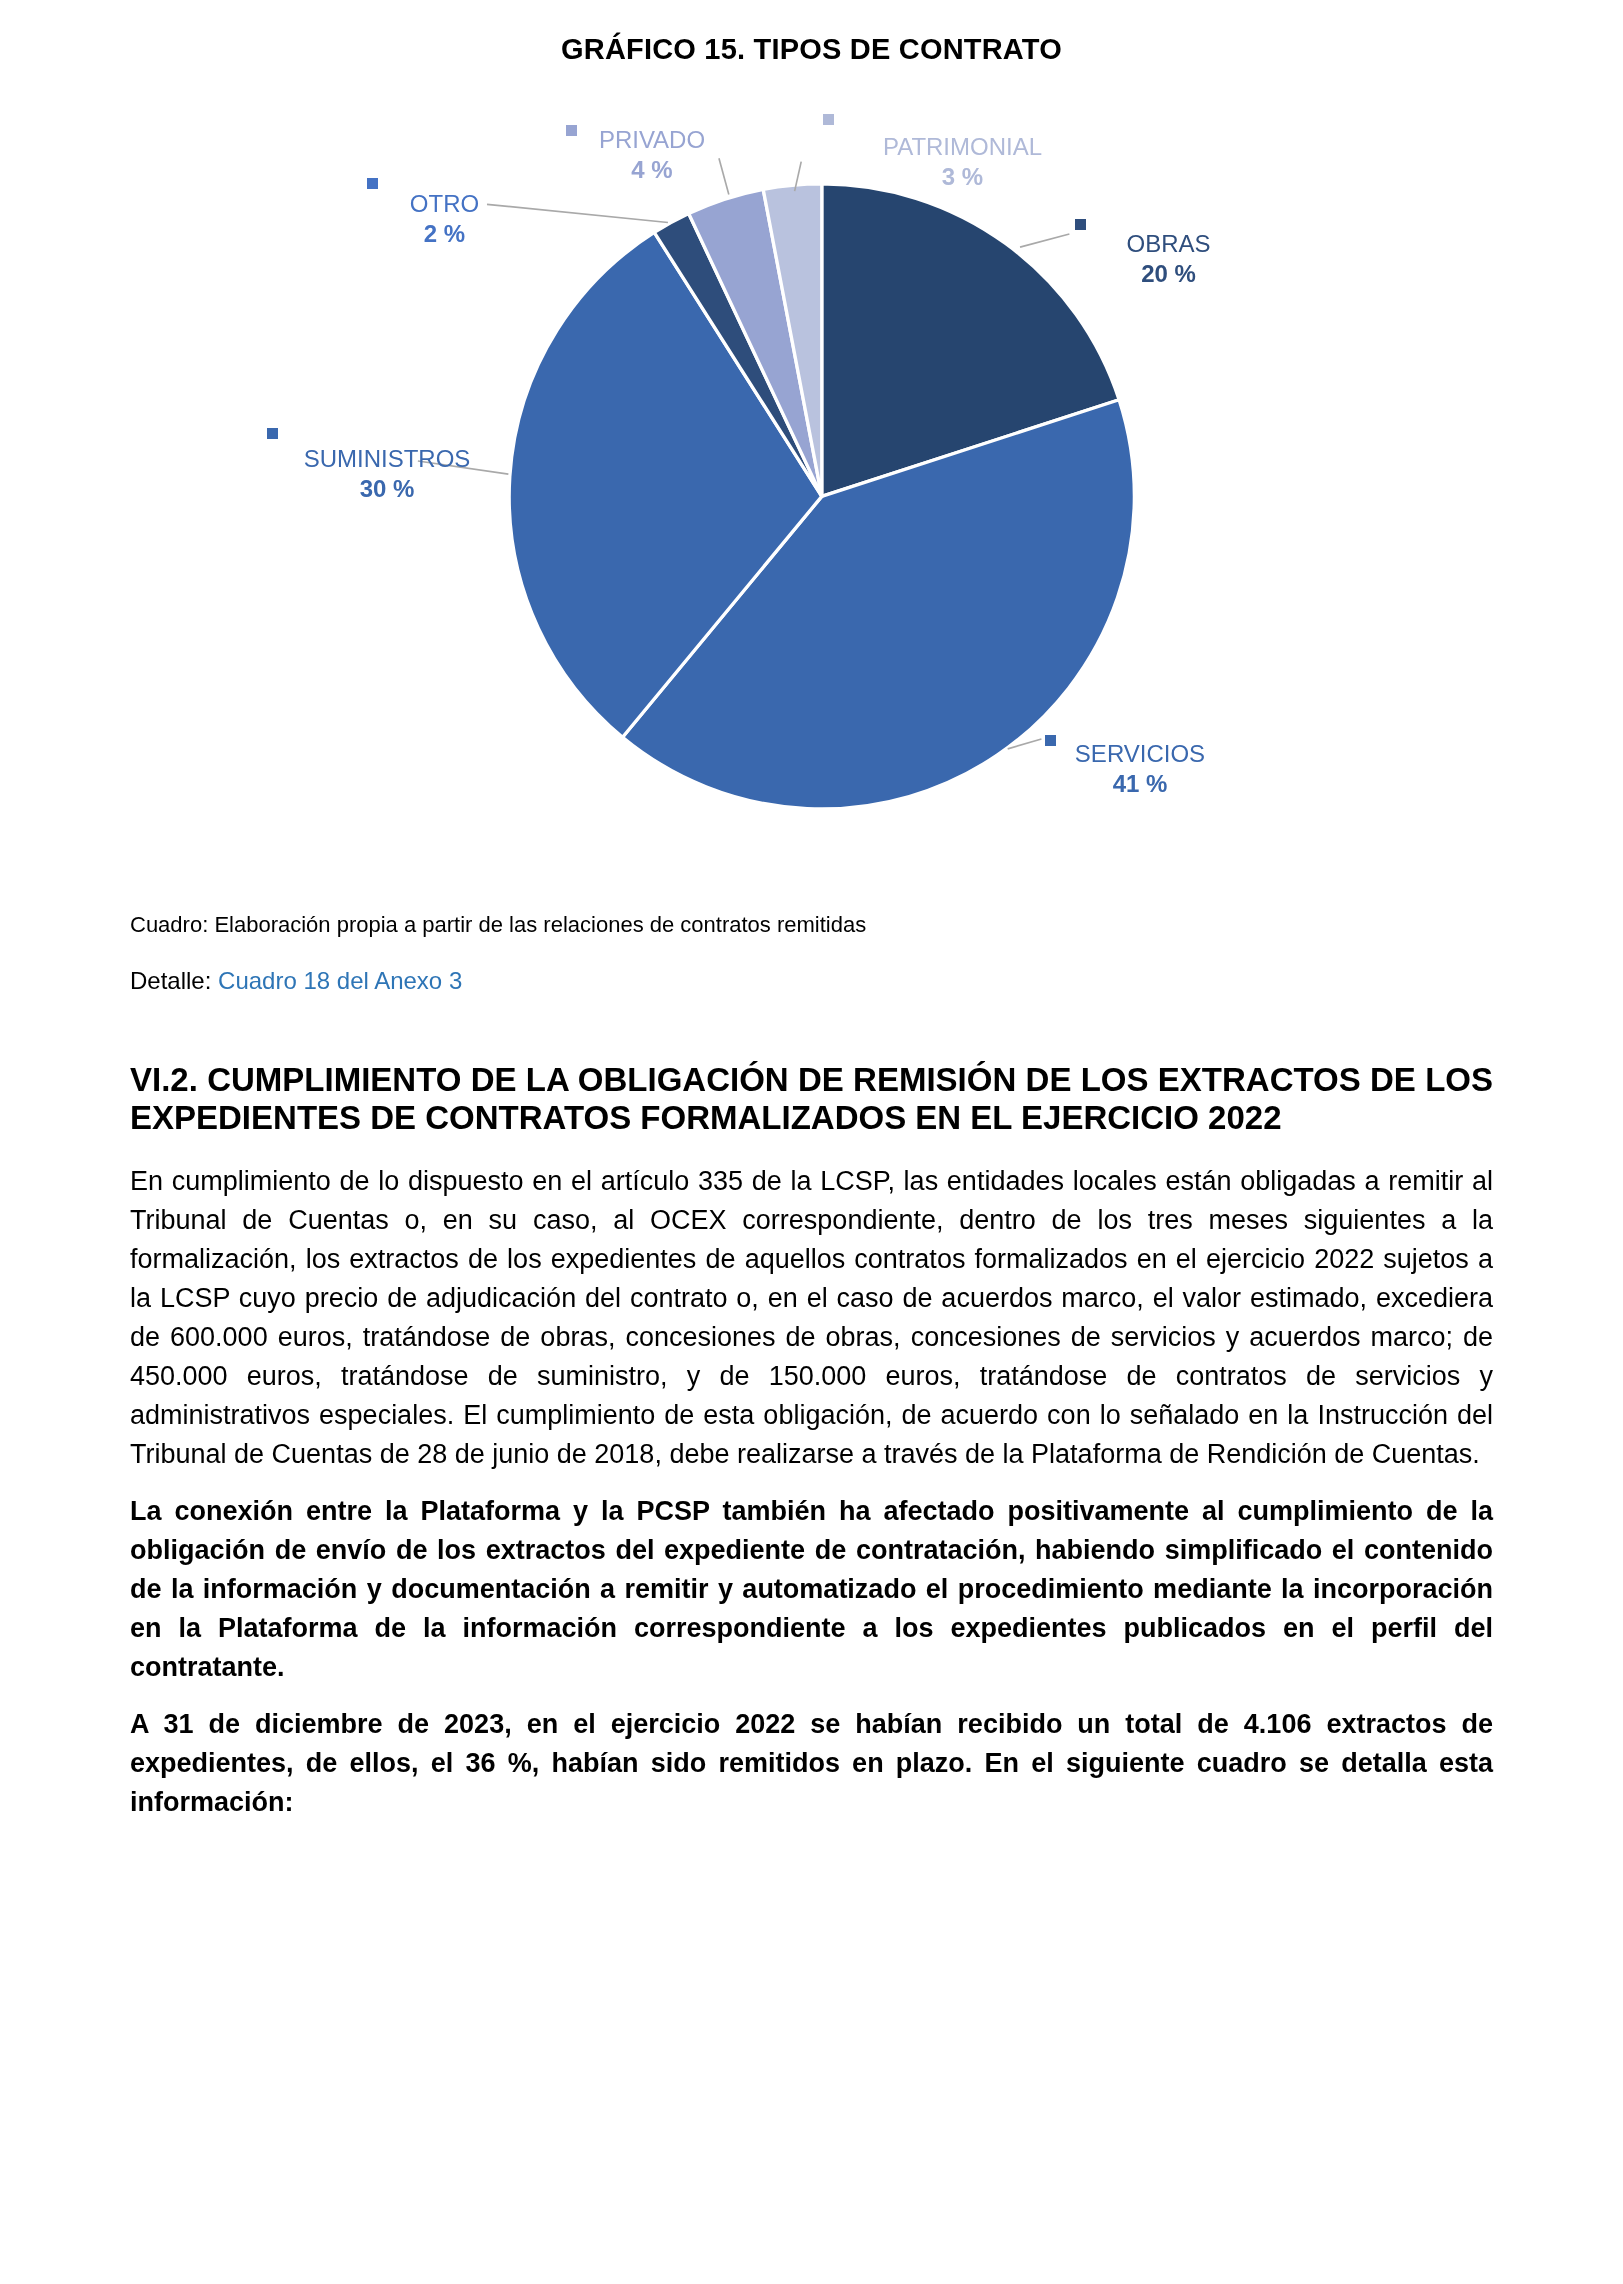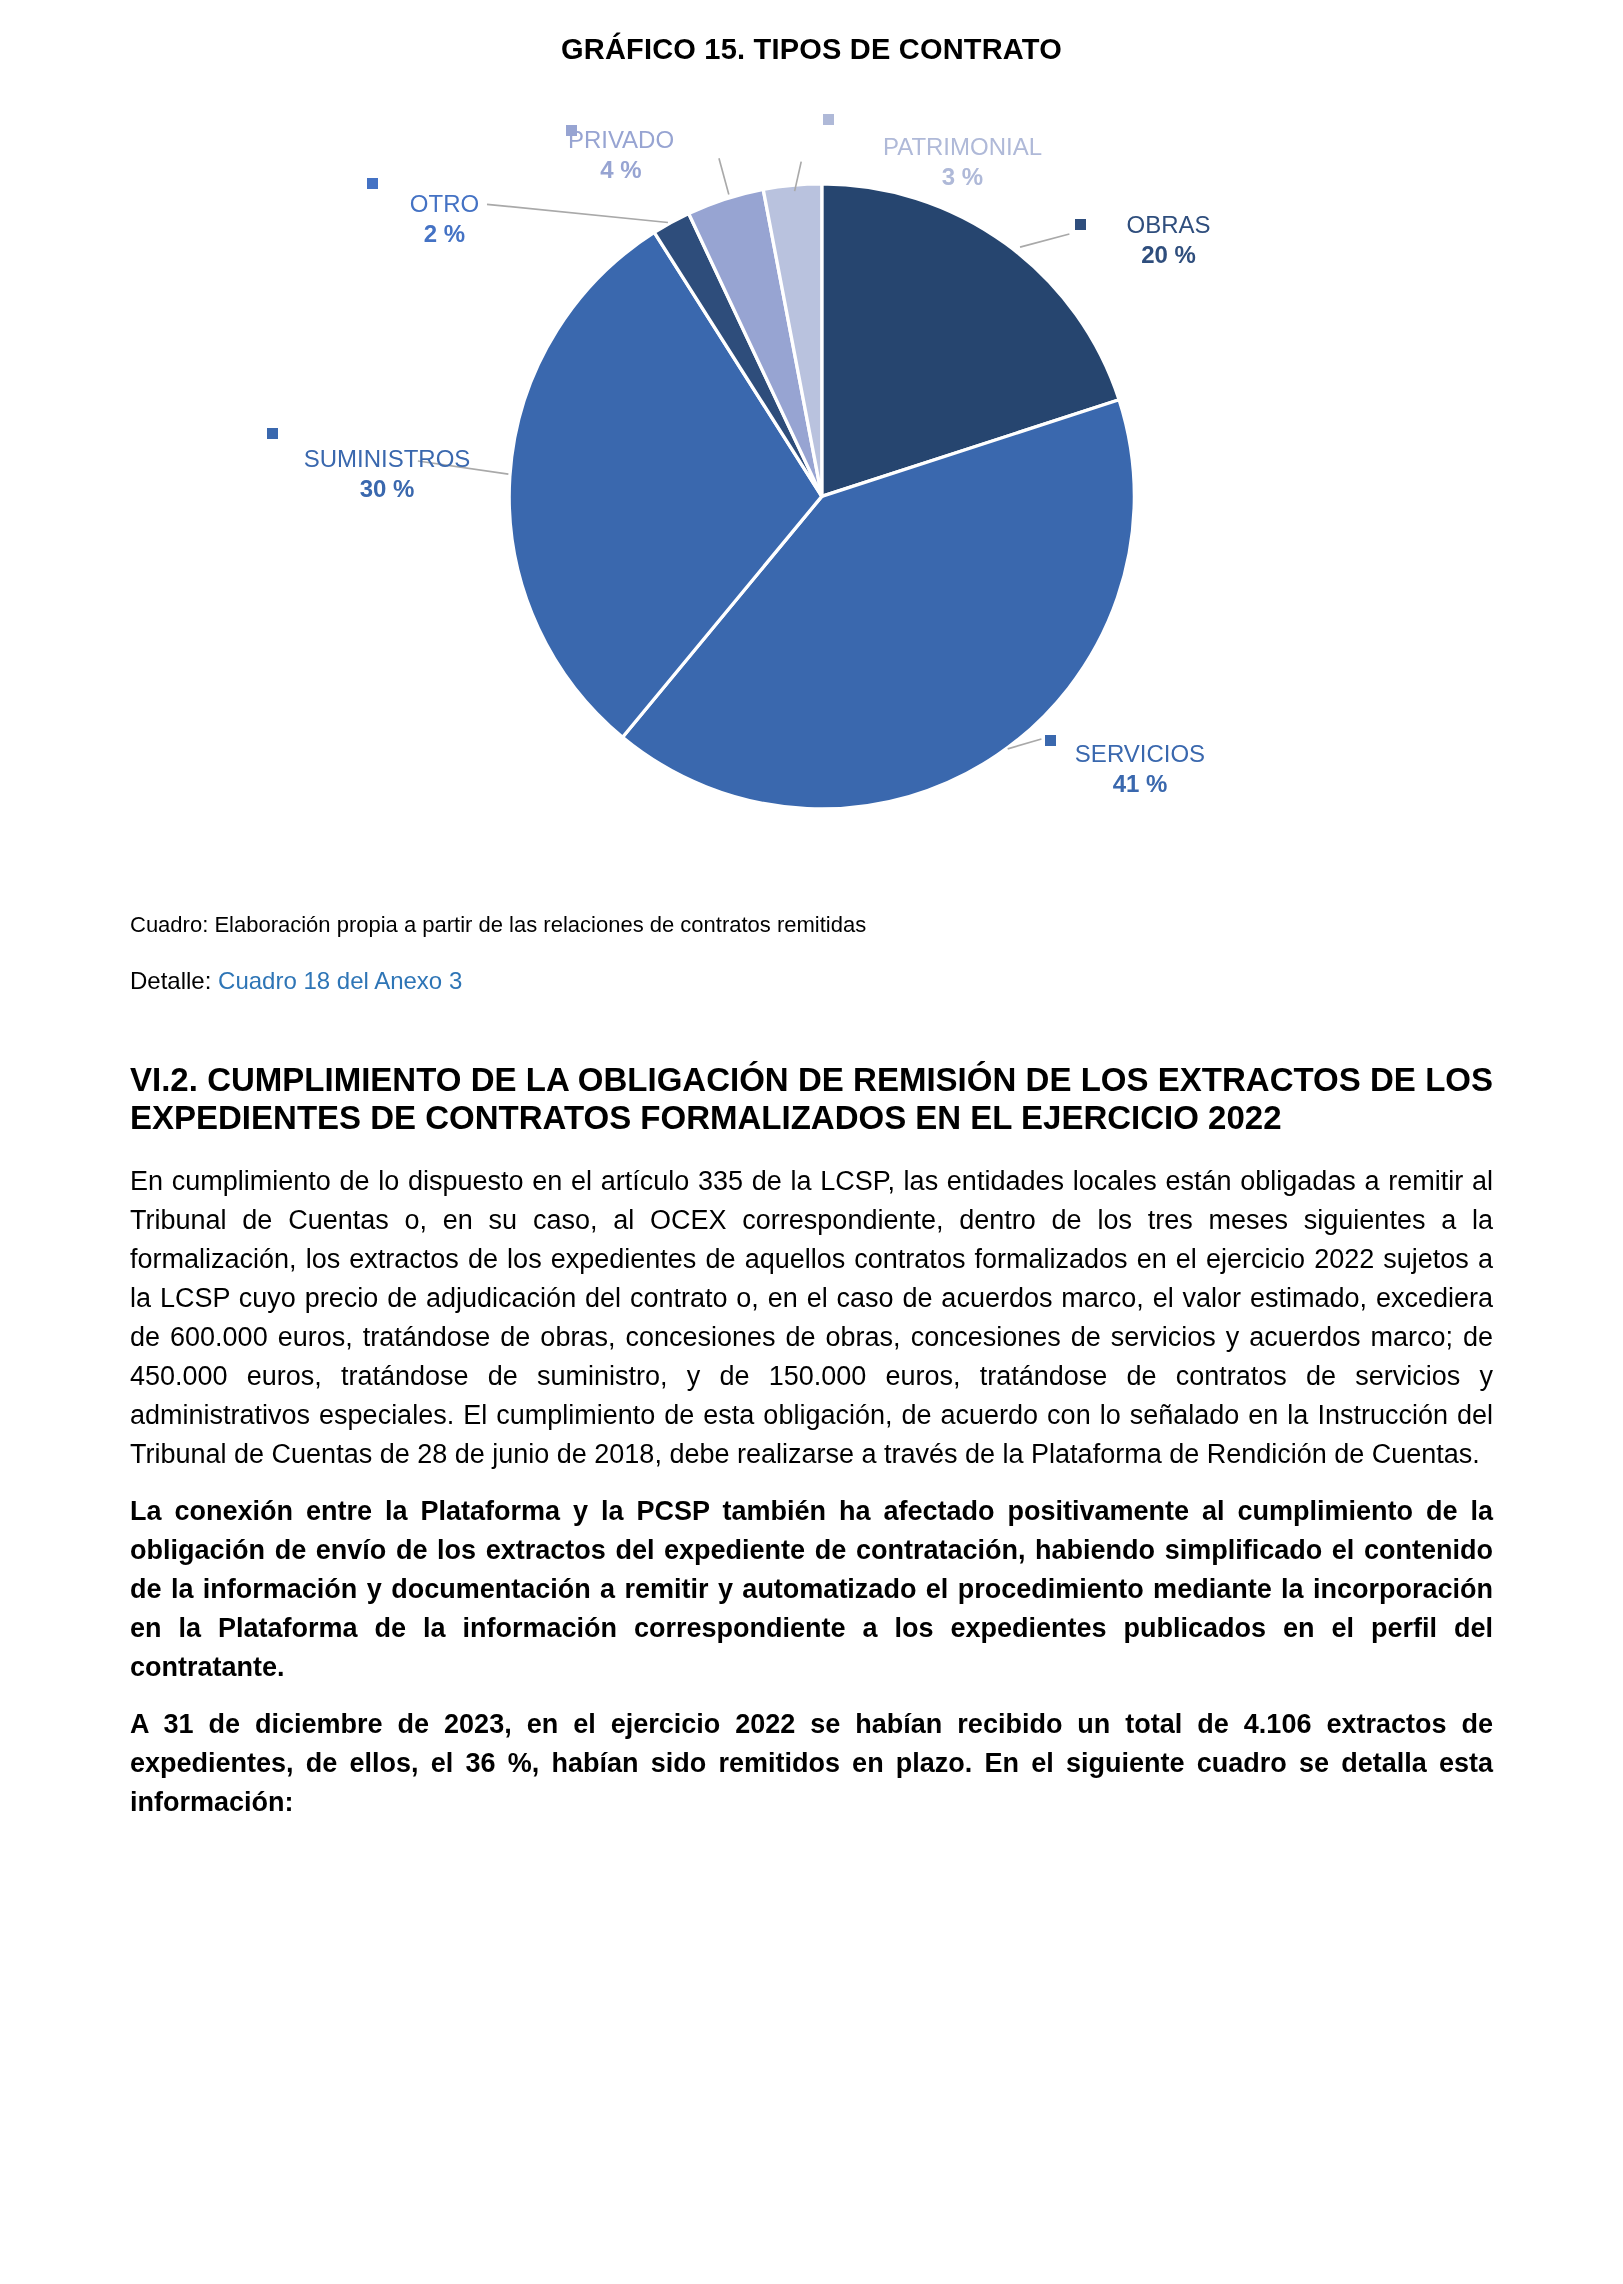"PRIVADO" .co-privado { left: 514px -> 545px }
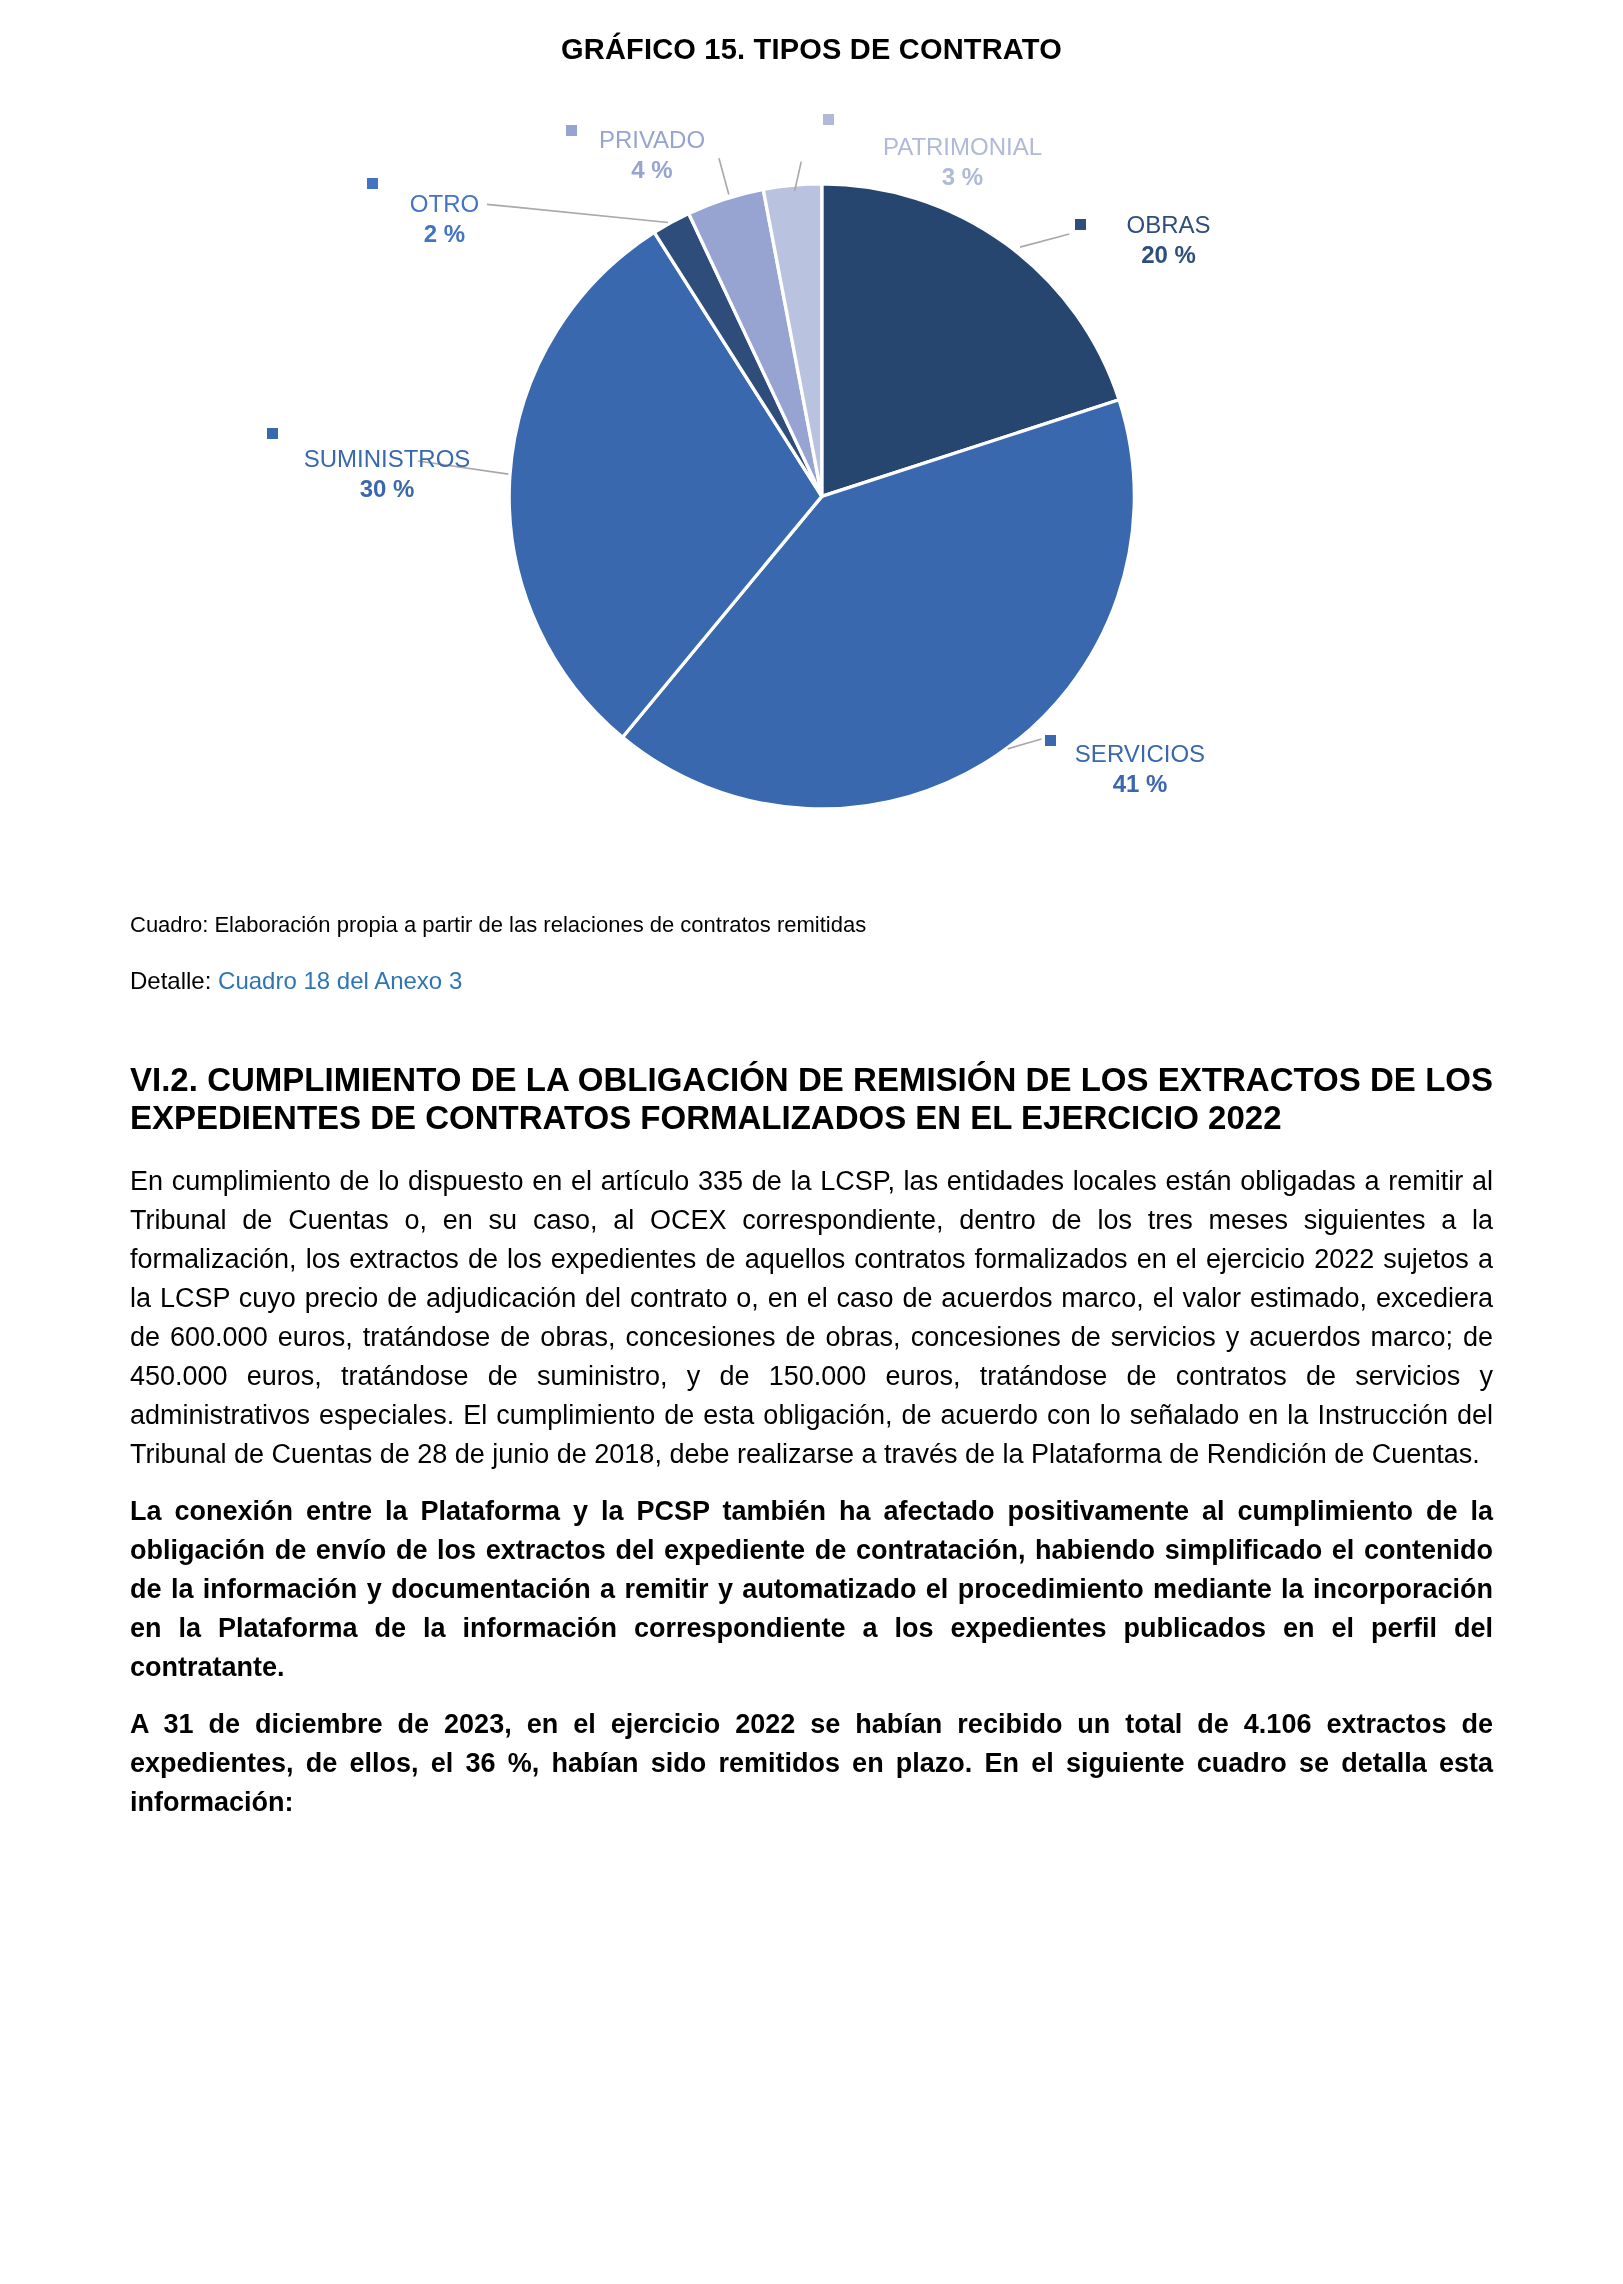"OBRAS" .co-obras { top: 139px -> 158px }
